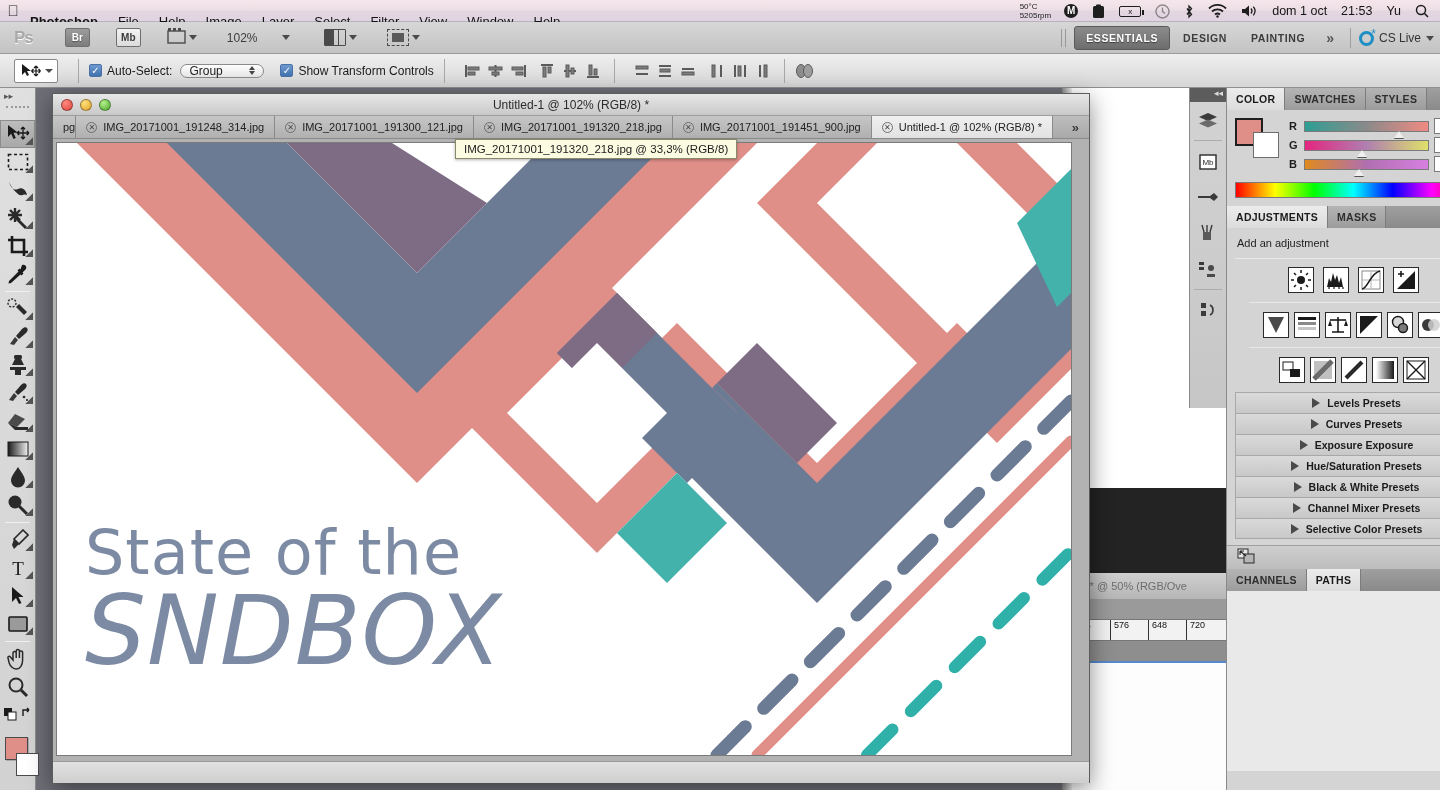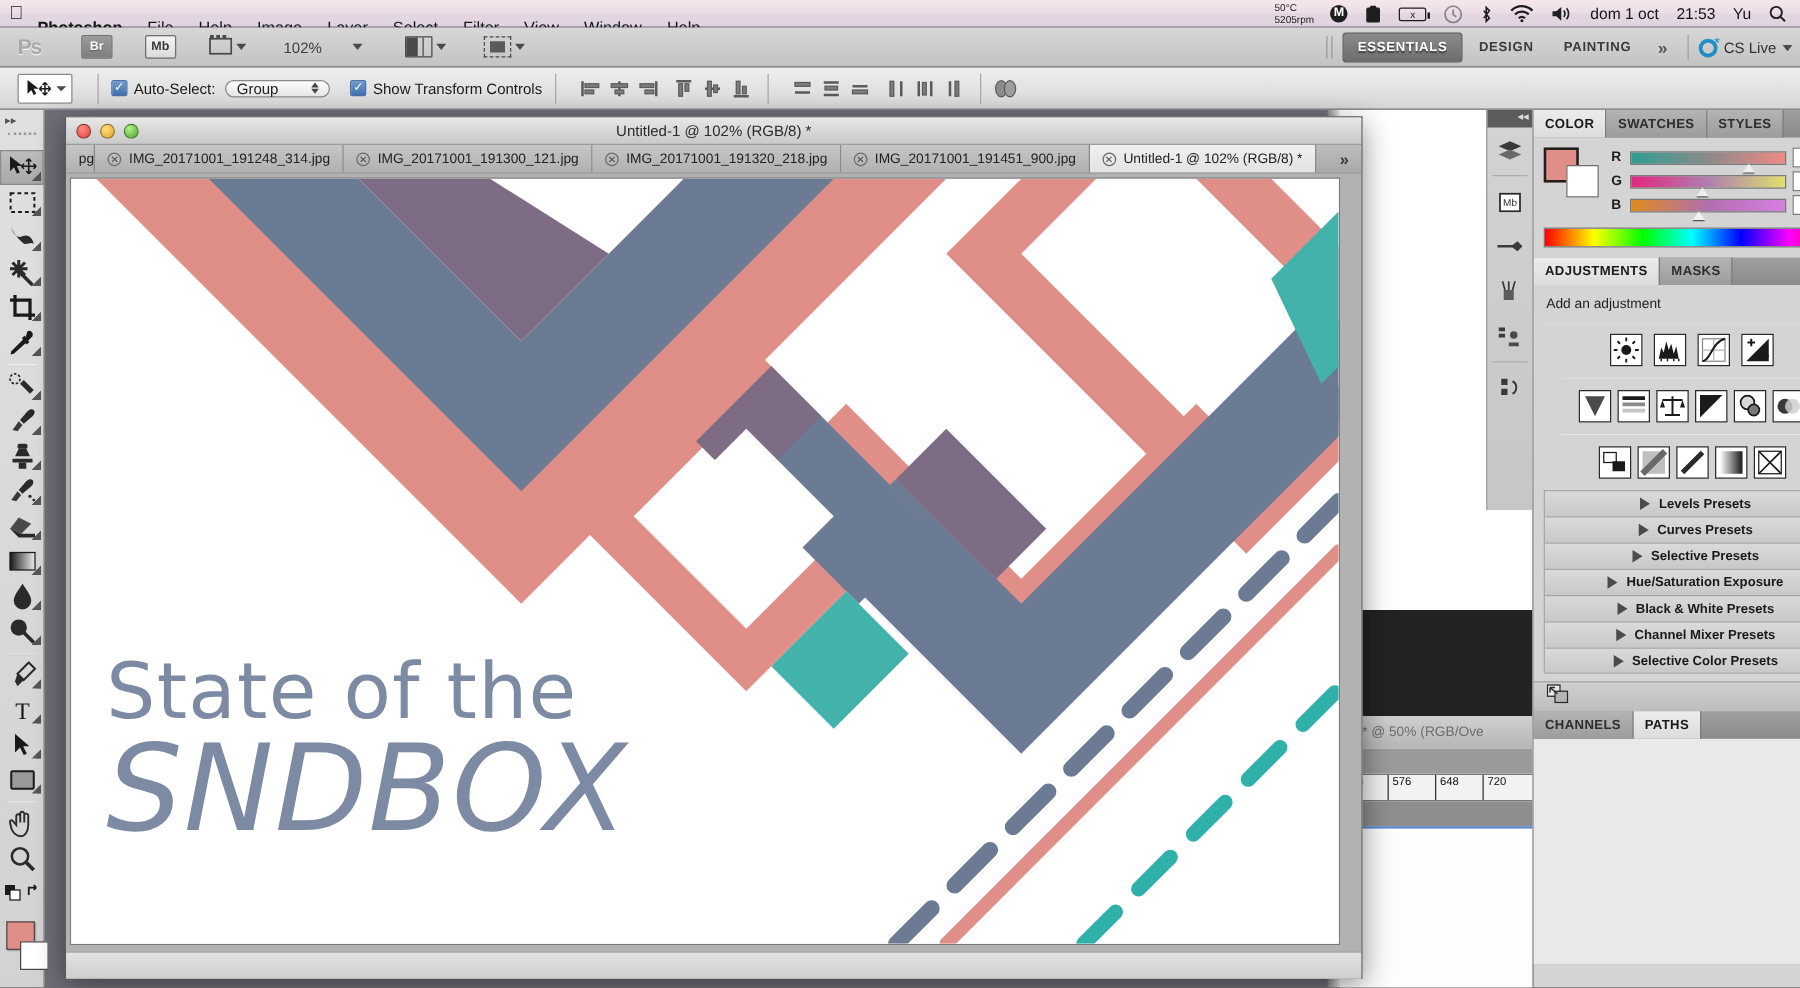"IMG_20171001_191320_218.jpg @ 33,3%" div.tooltip { html: none -> <div>IMG_20171001_191320_218.jpg @ 33,3% (RGB/8)</div> }
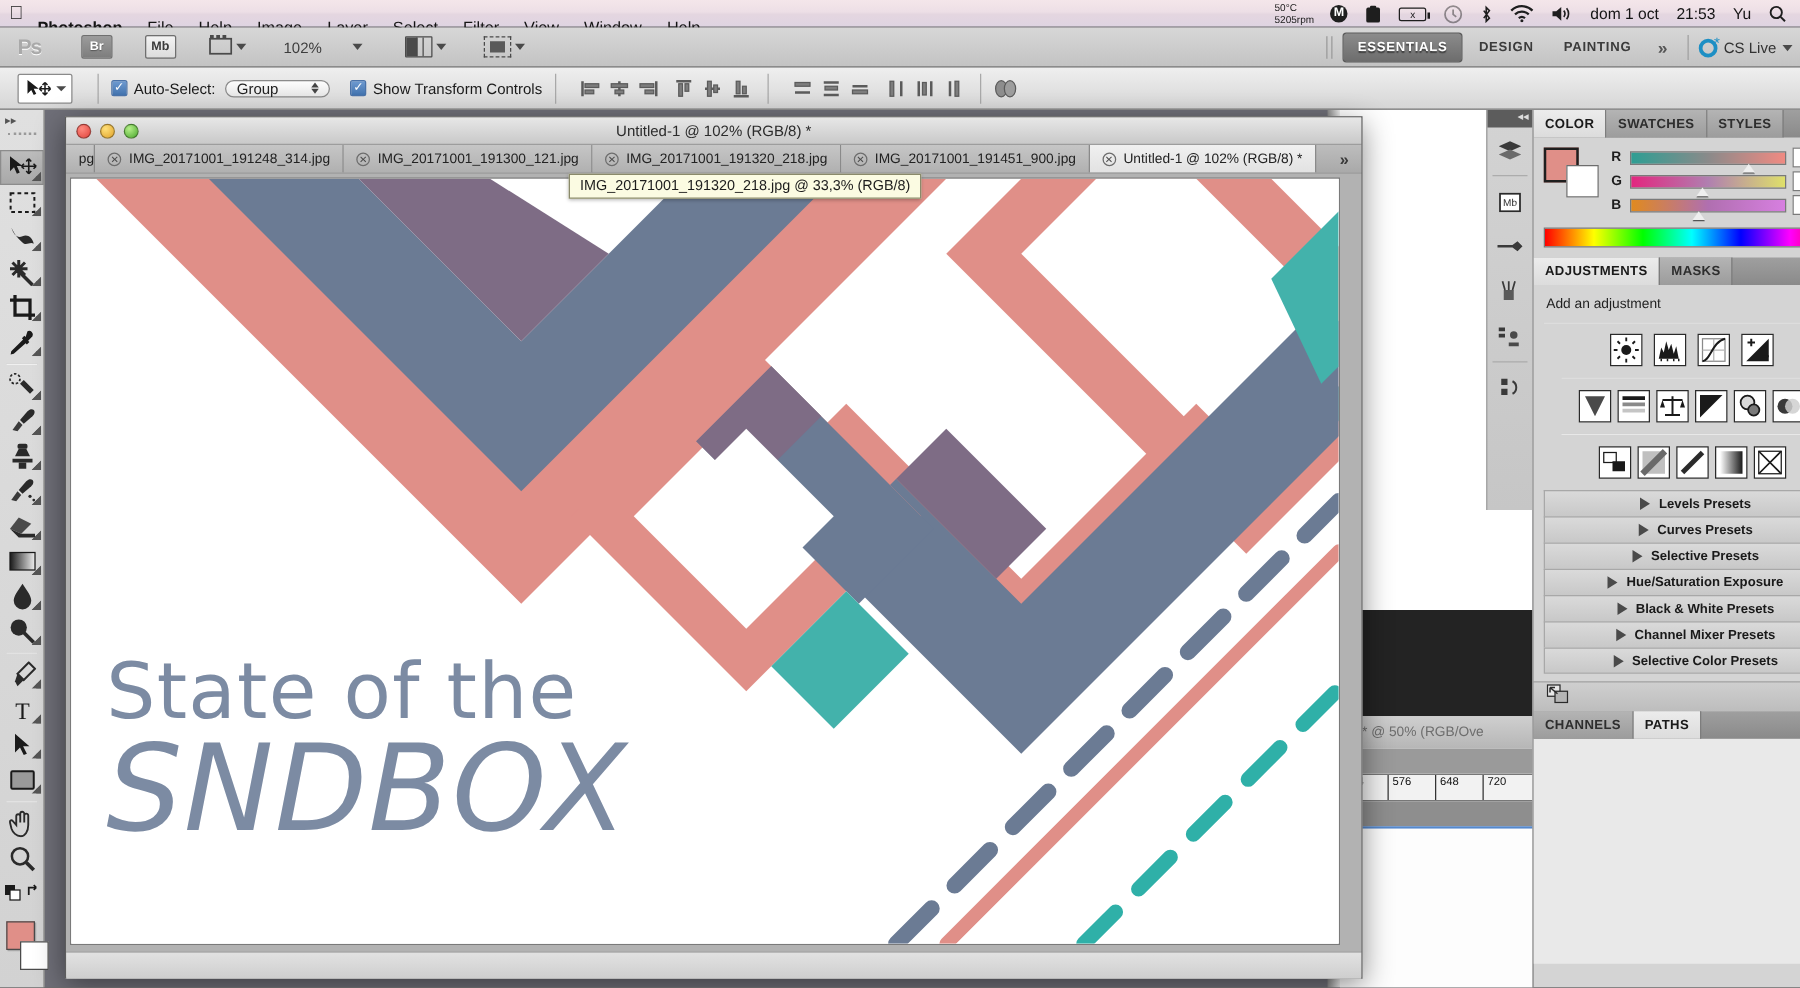"Selective Presets" span { text: Selective Presets -> Exposure Exposure }
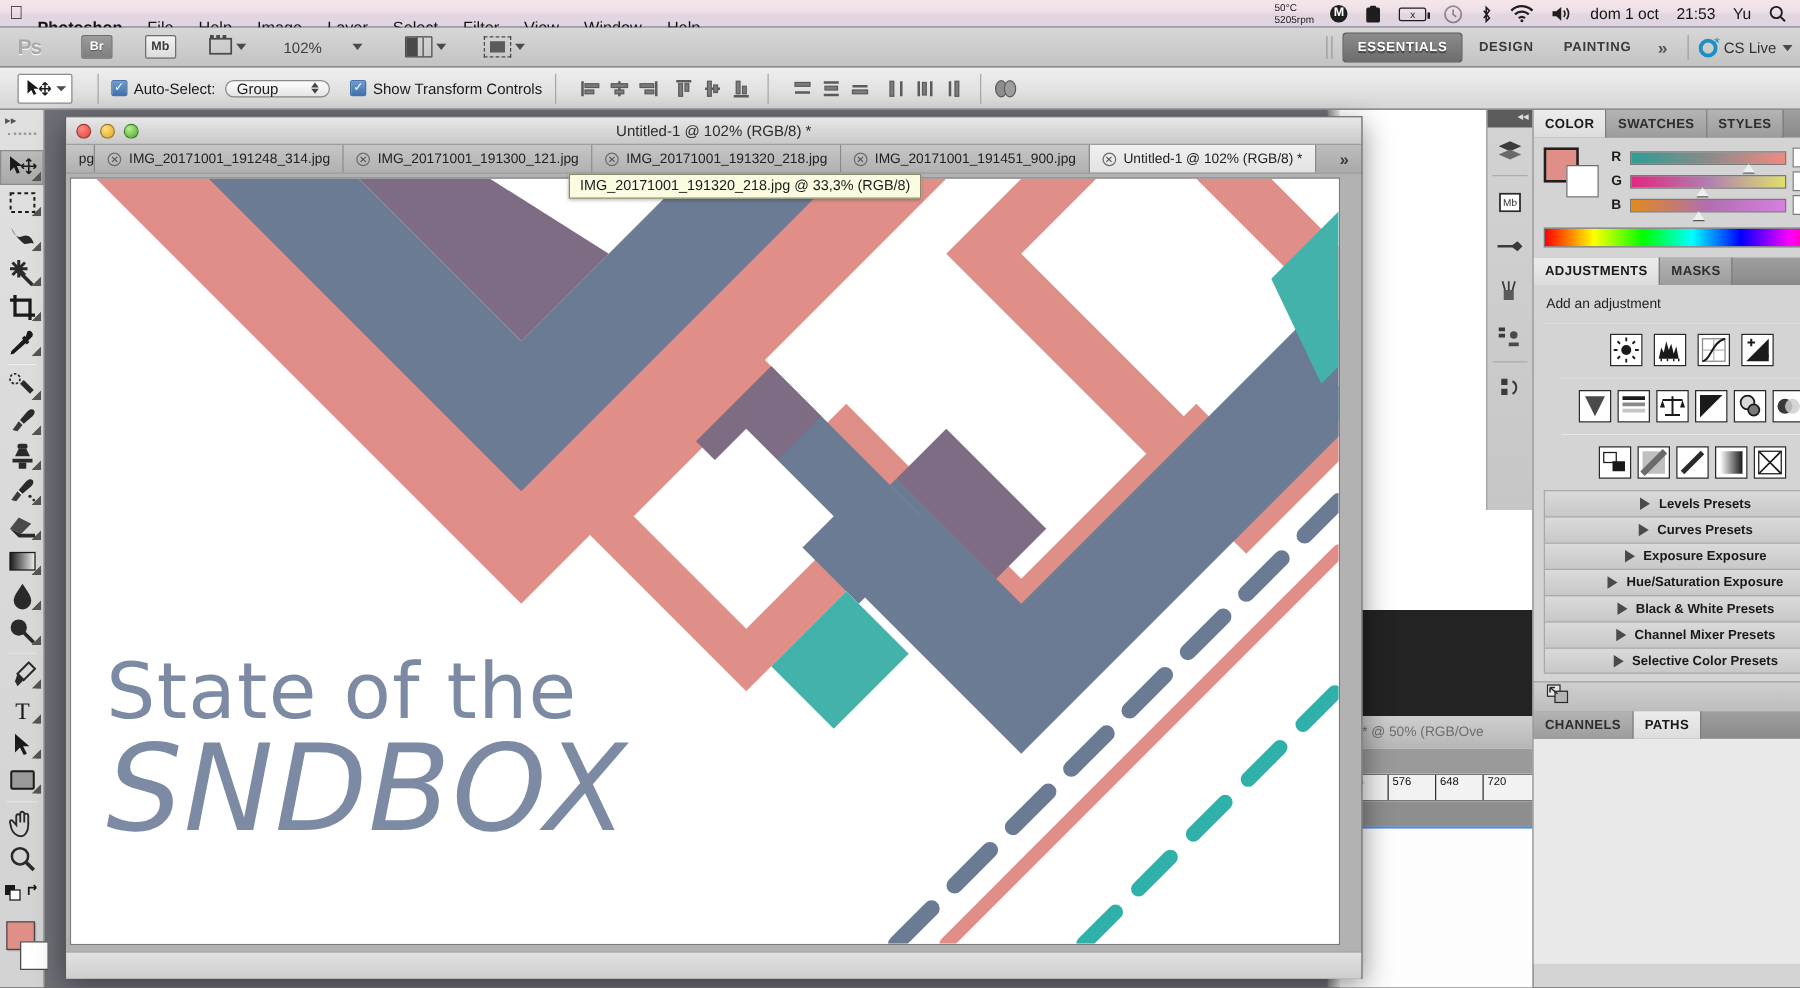"Hue/Saturation Exposure" span { text: Exposure -> Presets }
